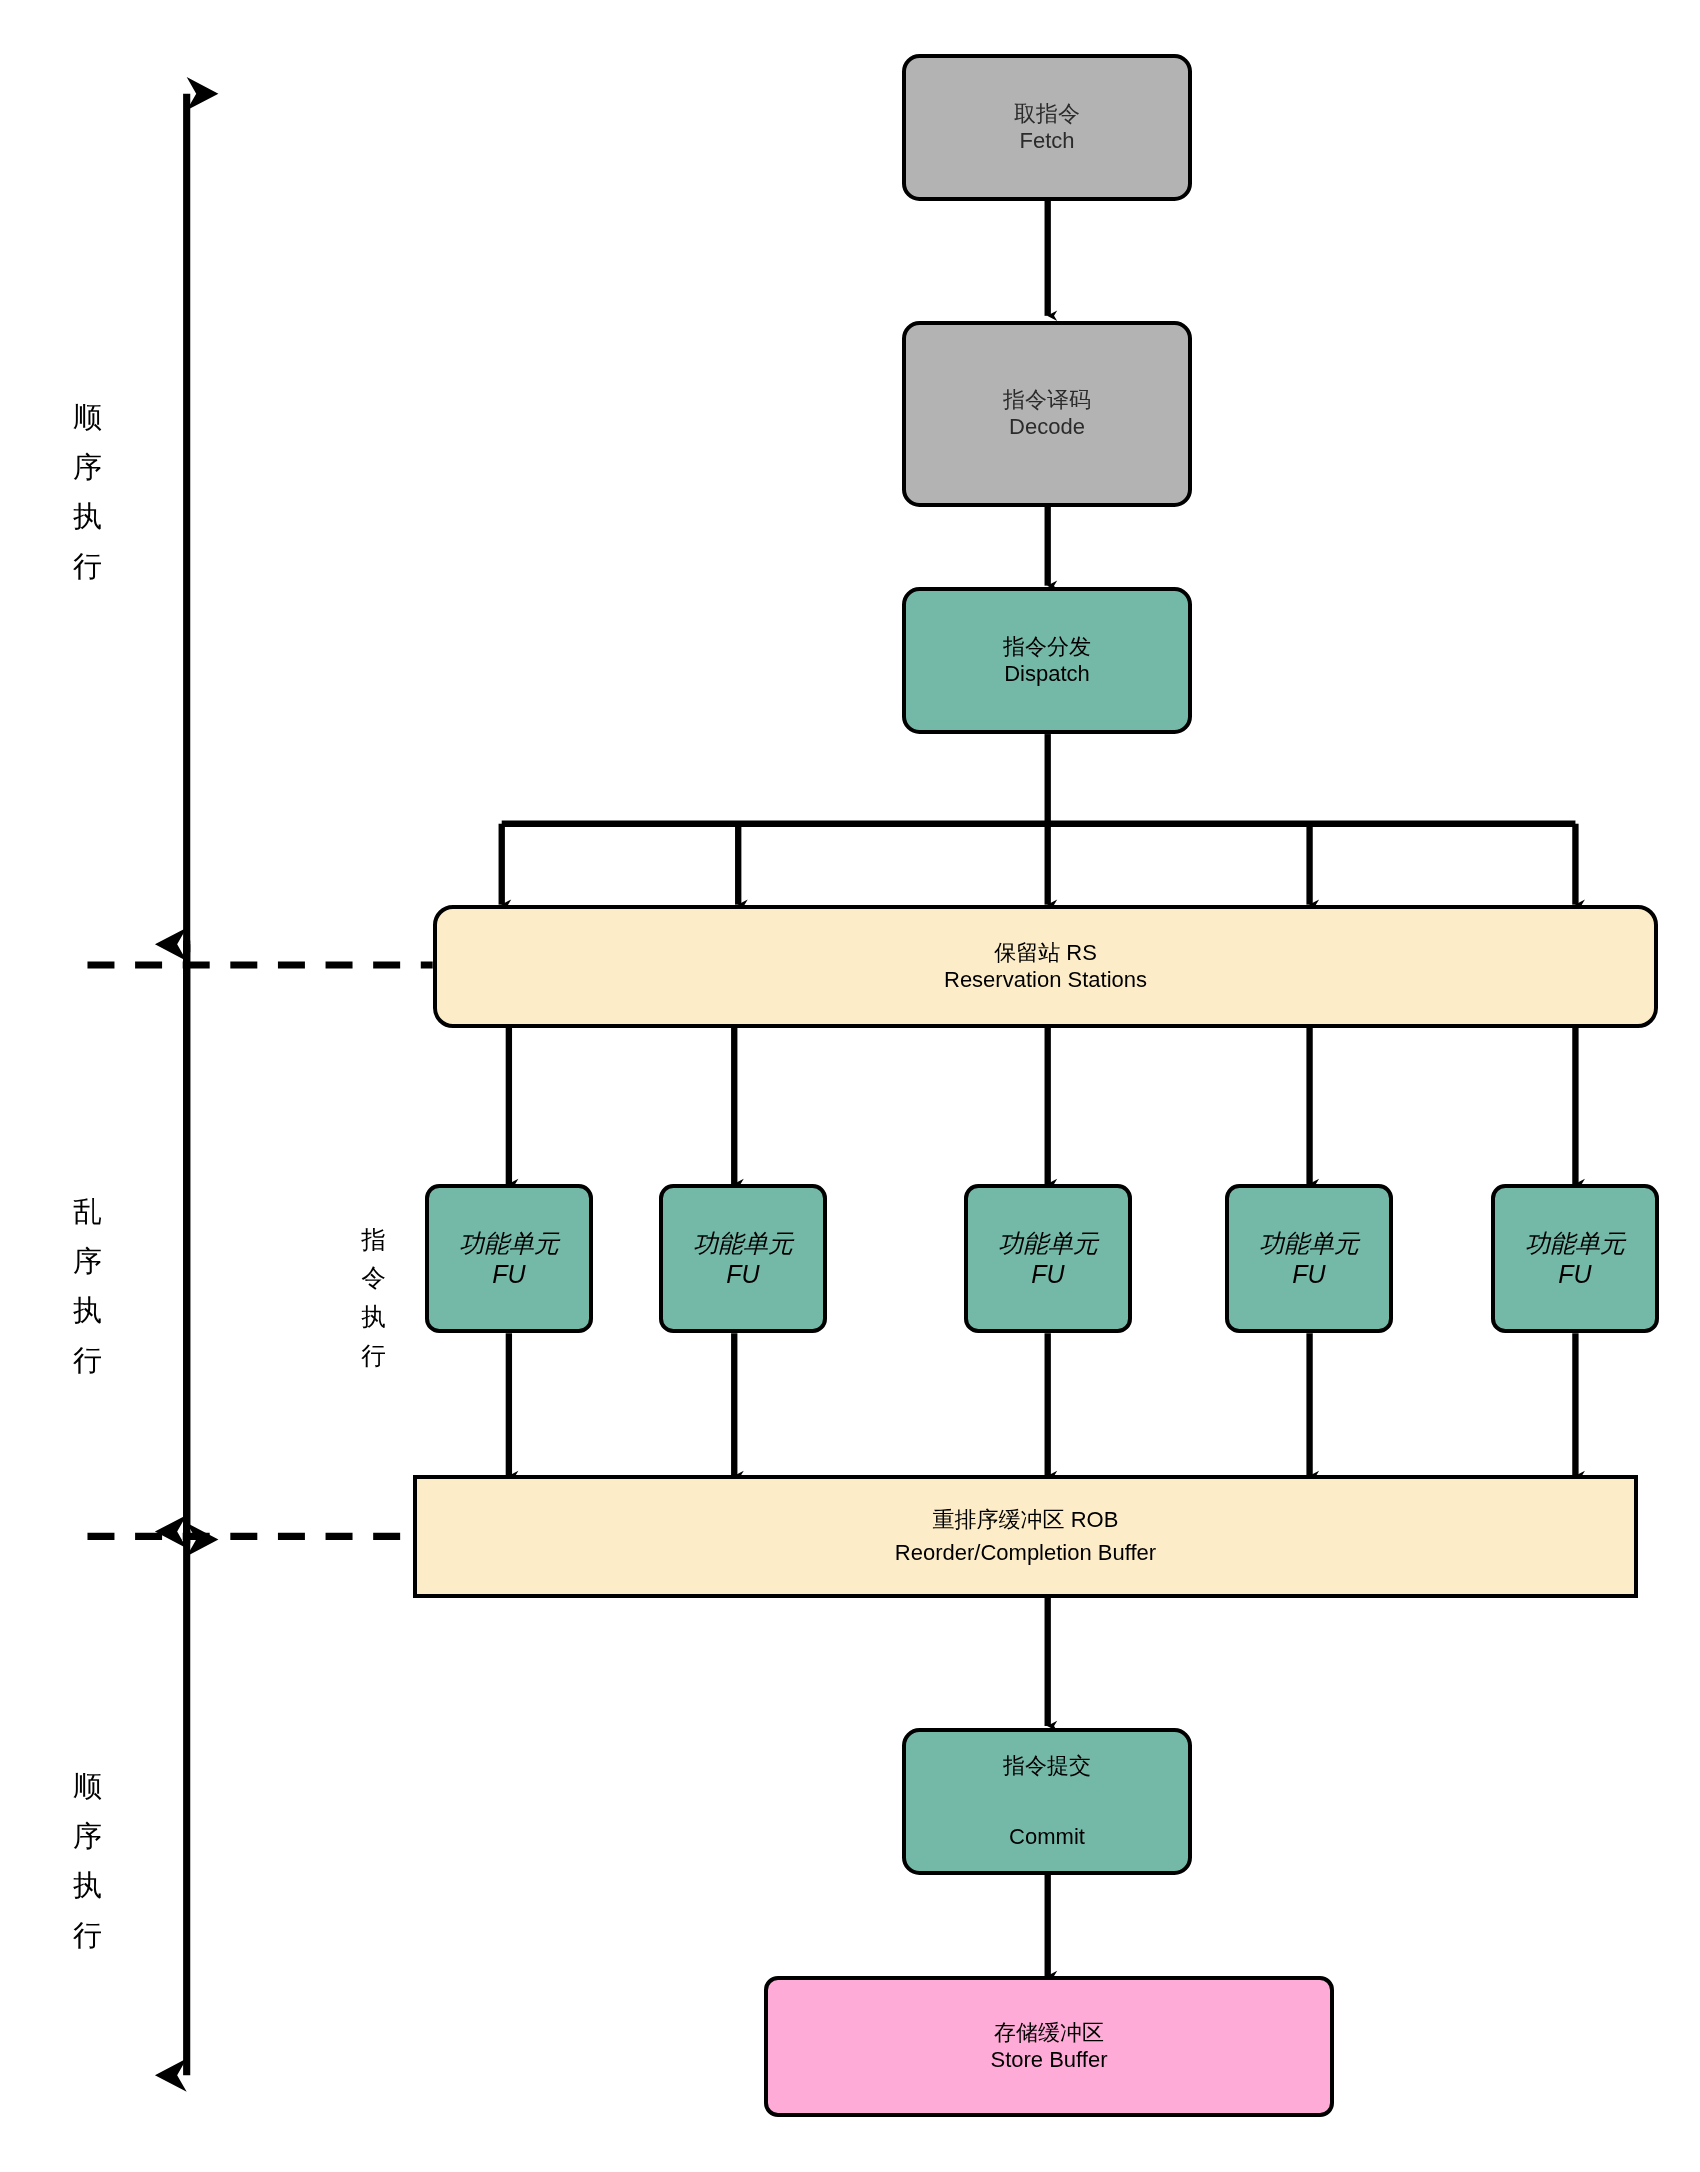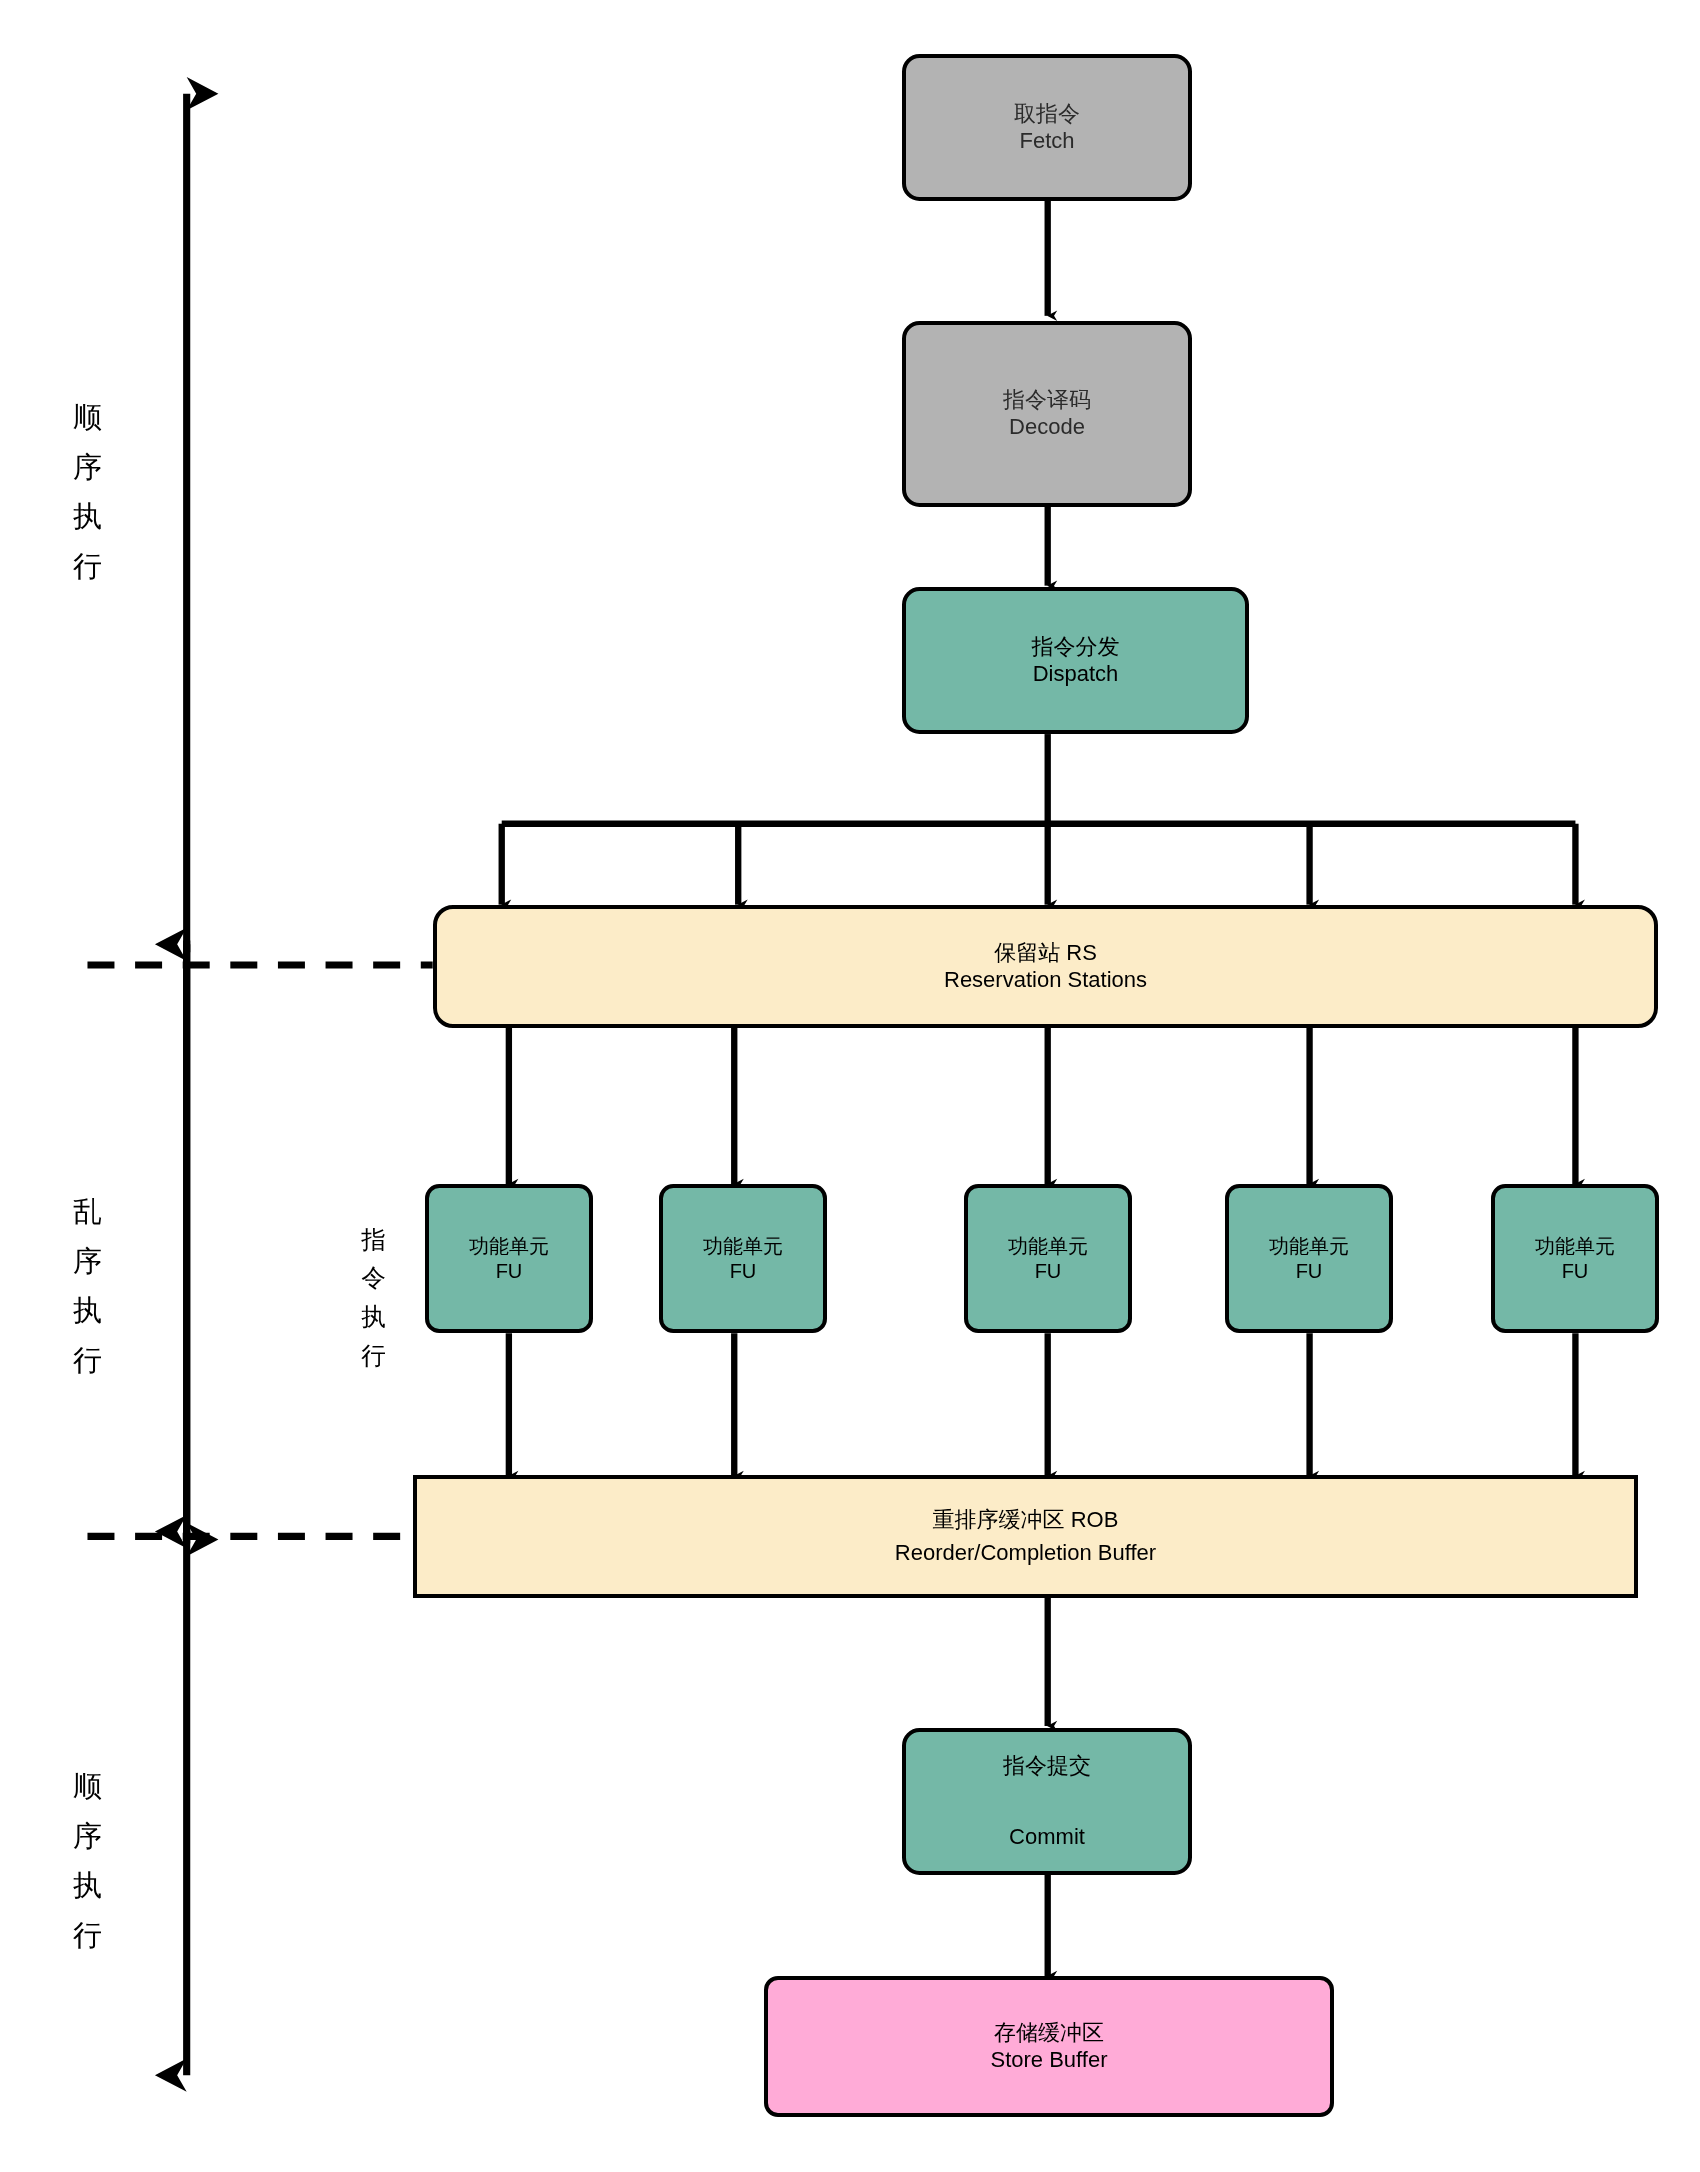"指令分发" div.node { width: 347px -> 290px }
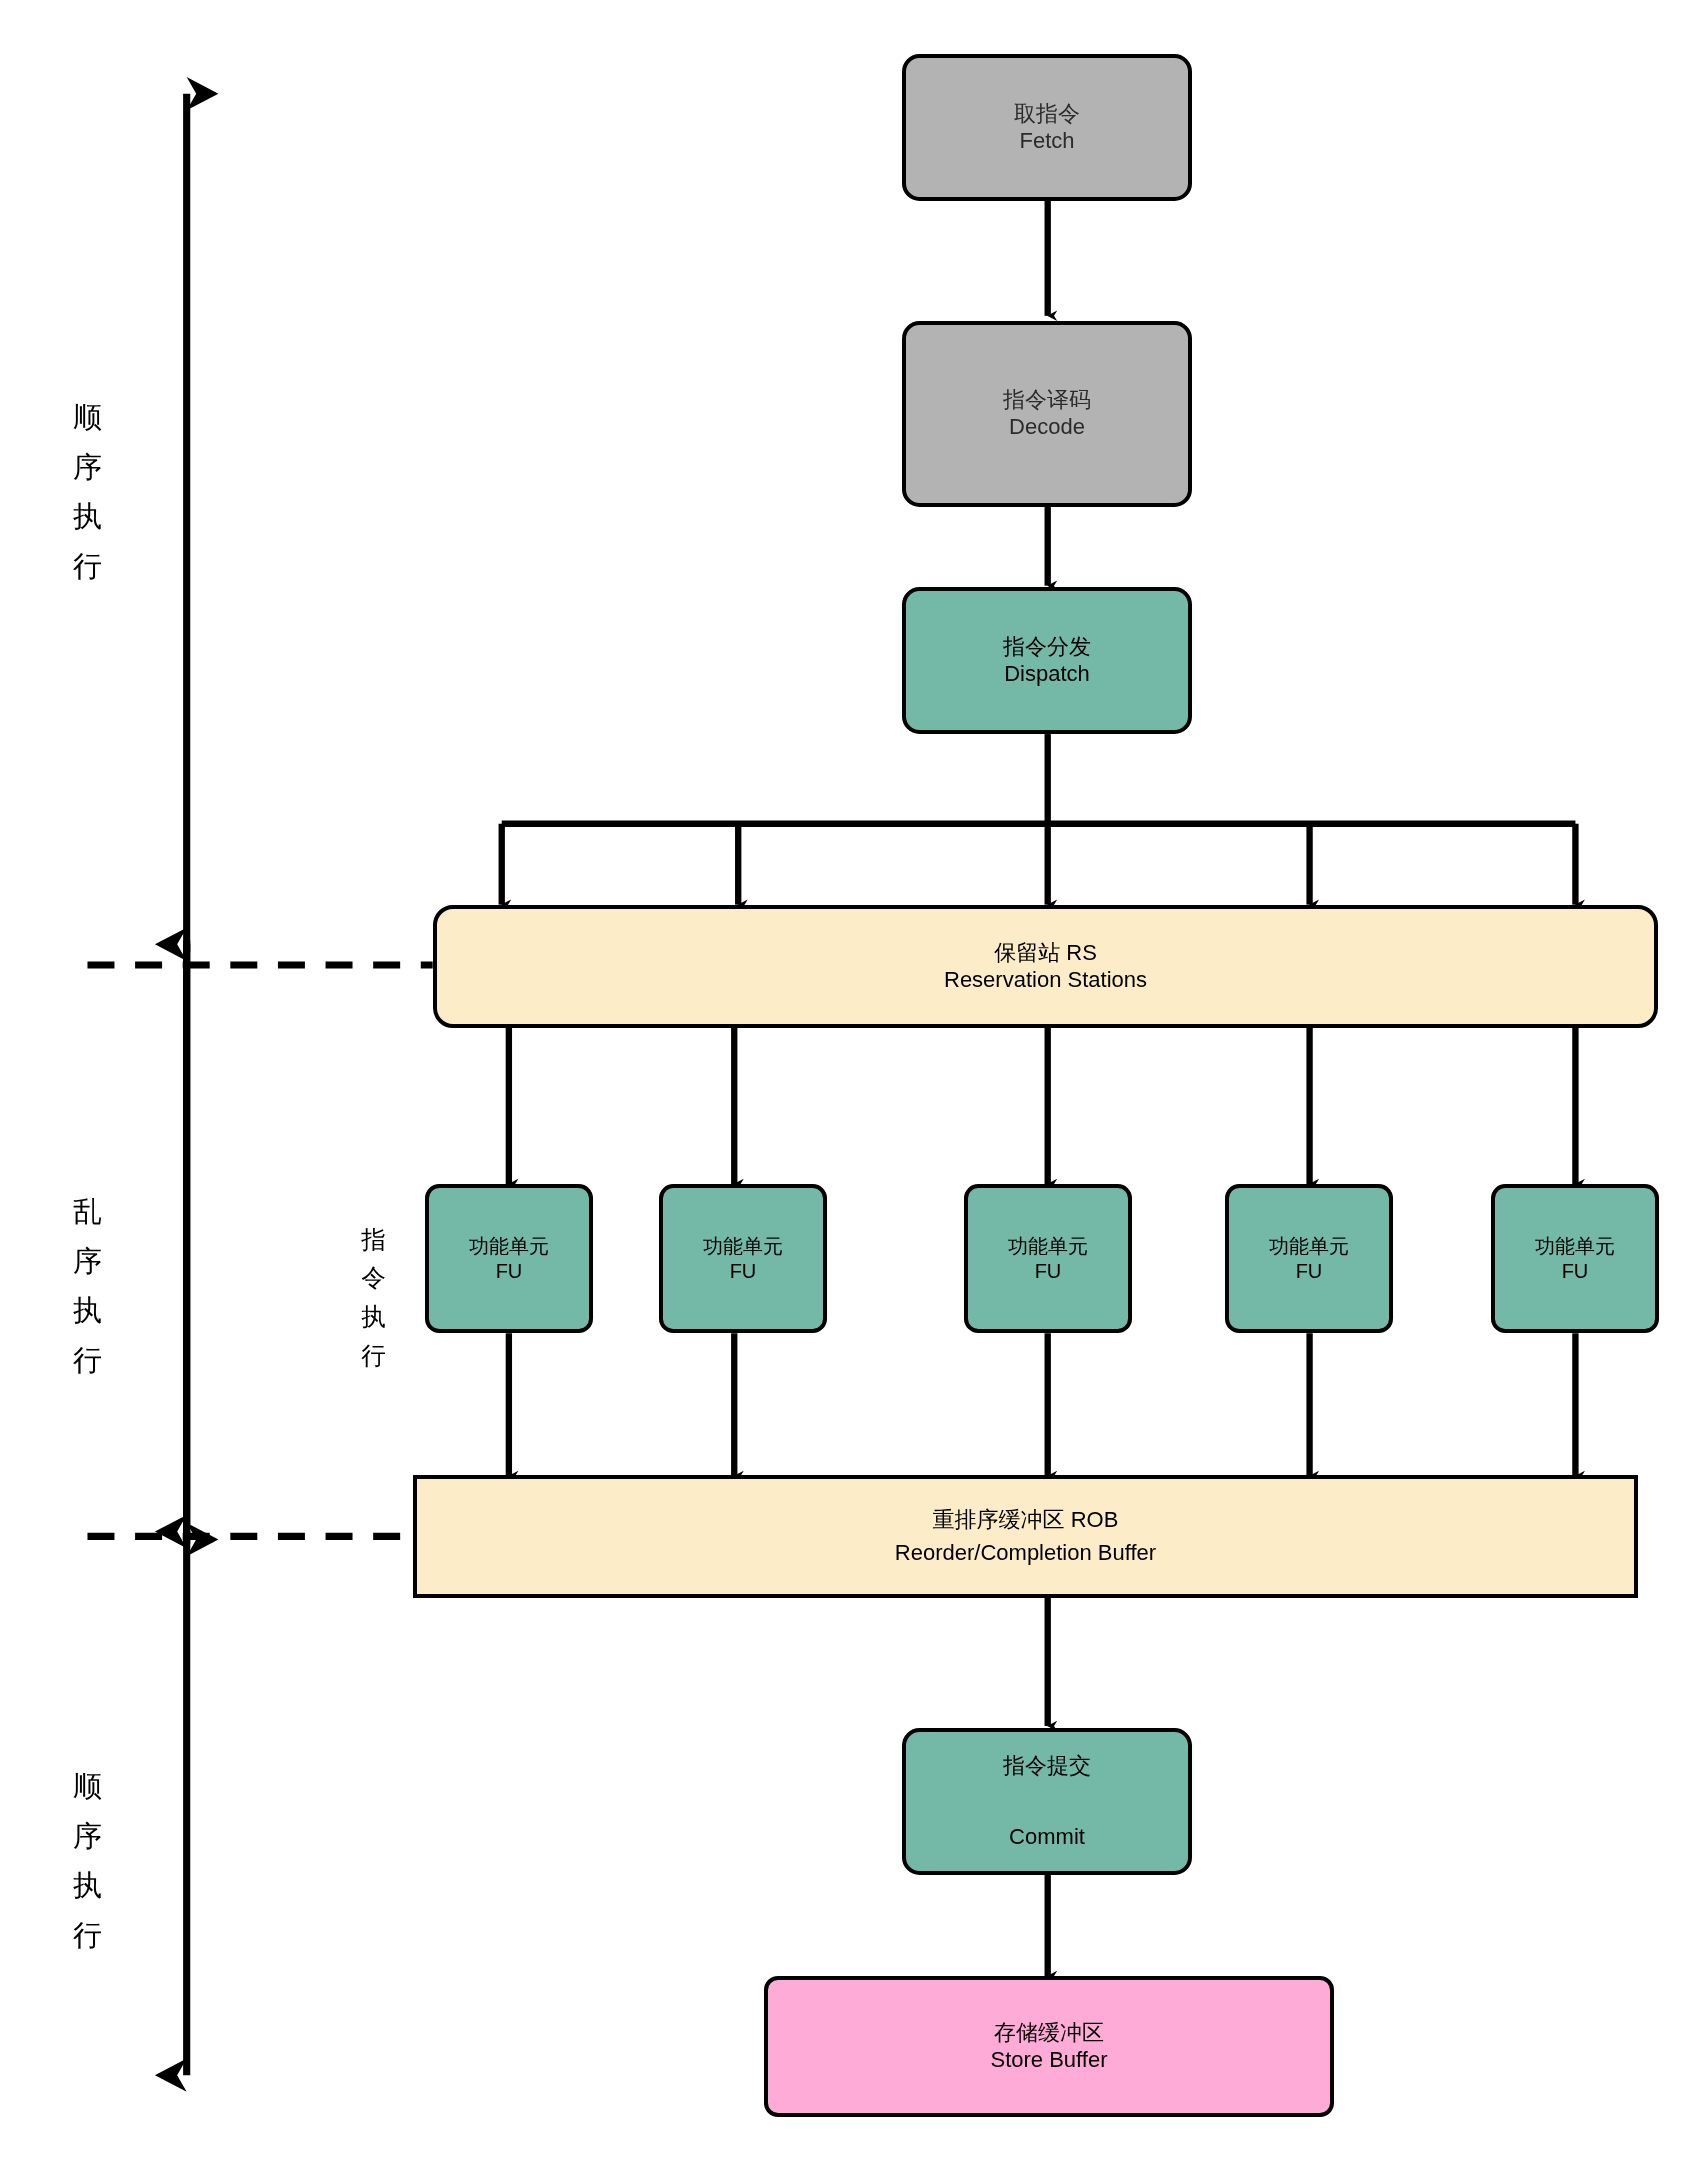"功能单元" .t34 { font-size: 20px -> 25px; font-style: none -> italic }
